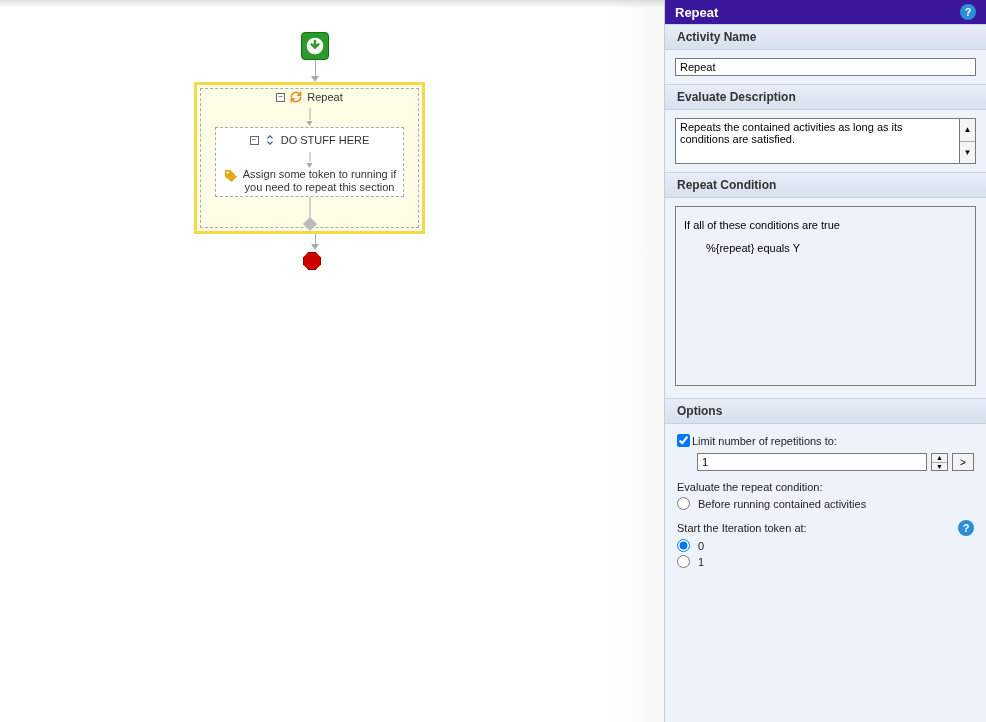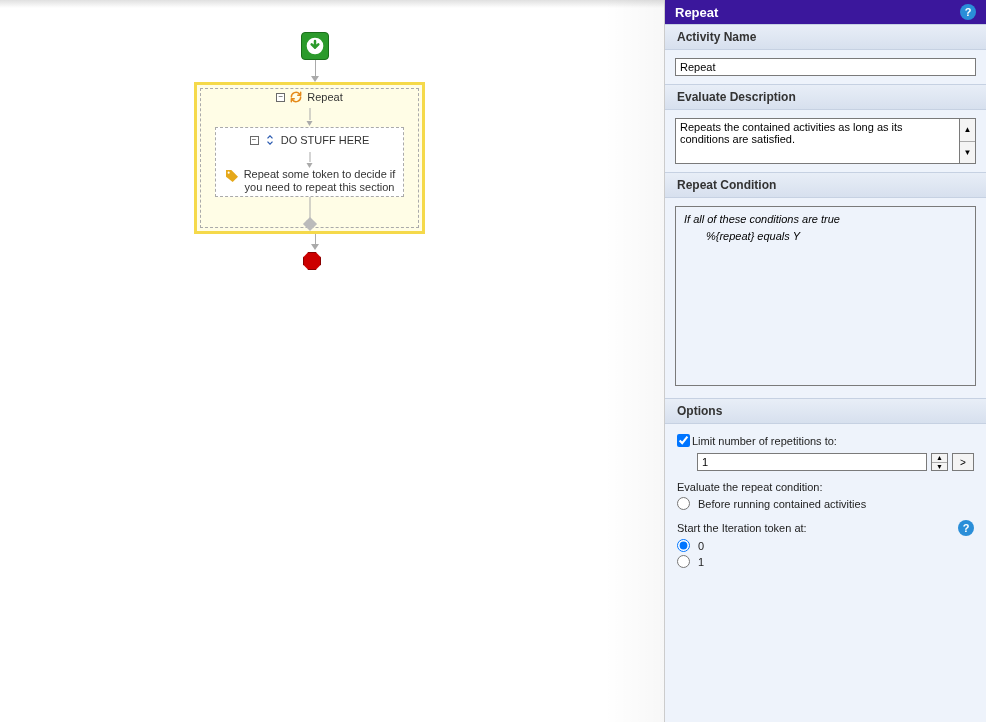"Repeat some token to decide" div { text: Repeat some token to decide -> Assign some token to running }
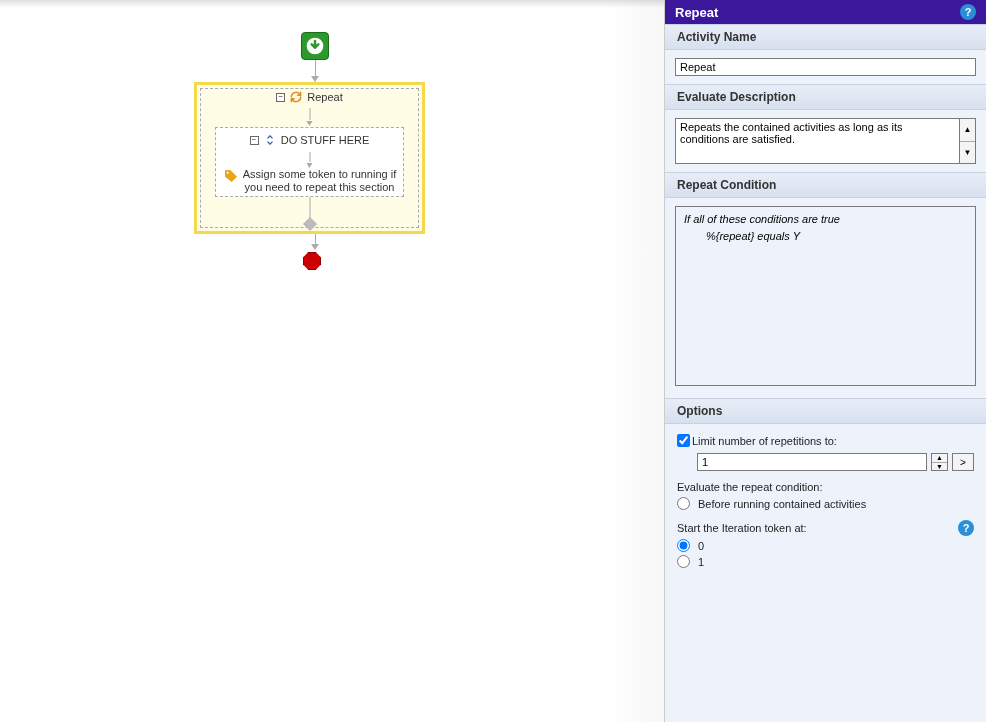"If all of these conditions" .cond-box { font-style: italic -> none; padding: 6px 8px -> 12px 8px }
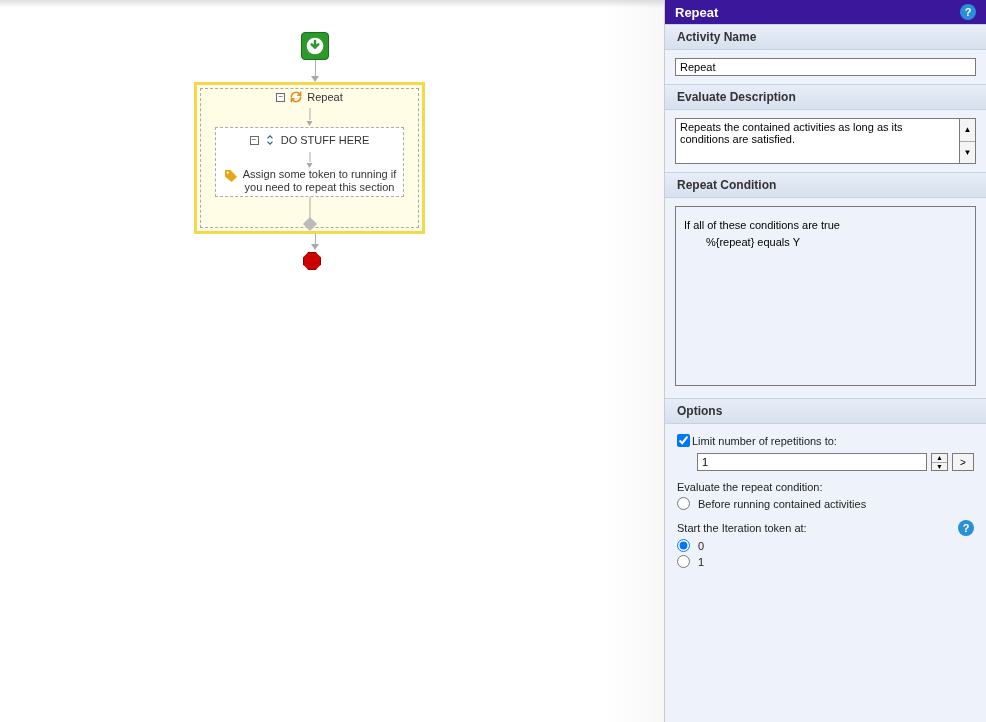"%{repeat} equals Y" .cond-line2 { margin-top: 5px -> 11px }
